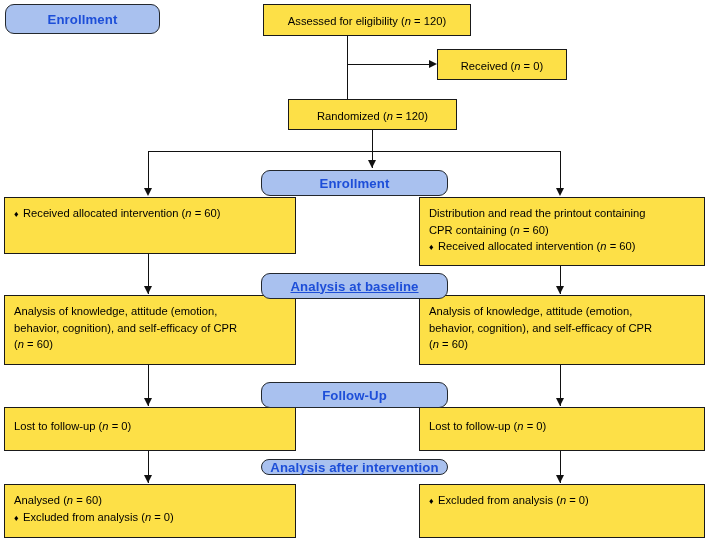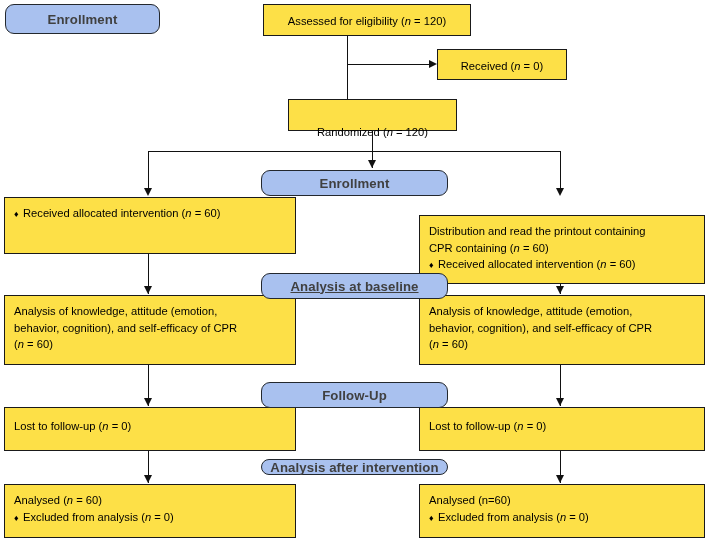"Enrollment" .pill { color: #404040 -> #1d4ed8 }
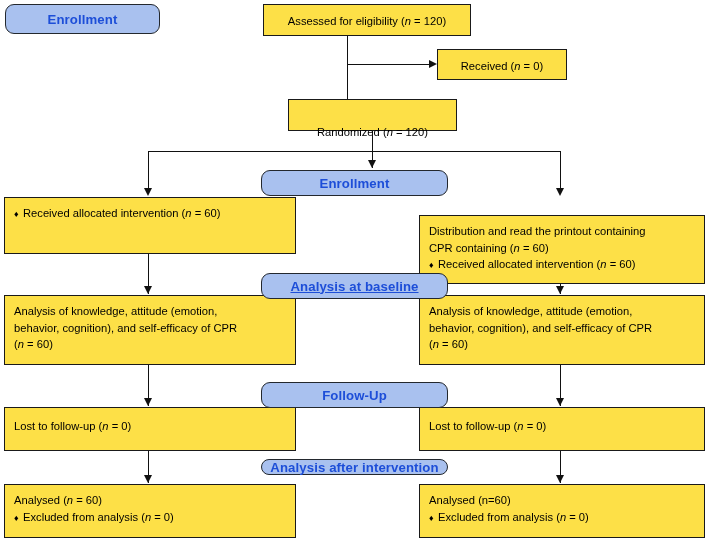"Randomized (n = 120)" div.box { padding-top: 24px -> 8px }
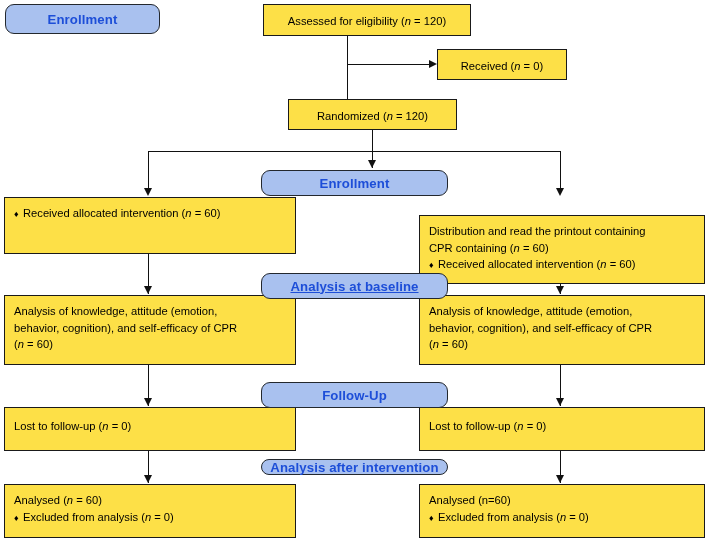"Distribution and read the printout" div.box { margin-top: 18px -> none }
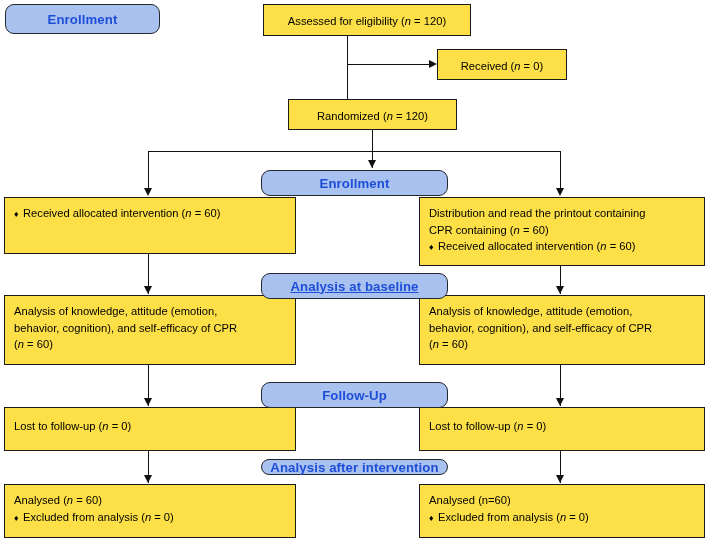"Analysed (n=60)" div.ln { html: <div>Analysed (n=60)</div> -> none }
